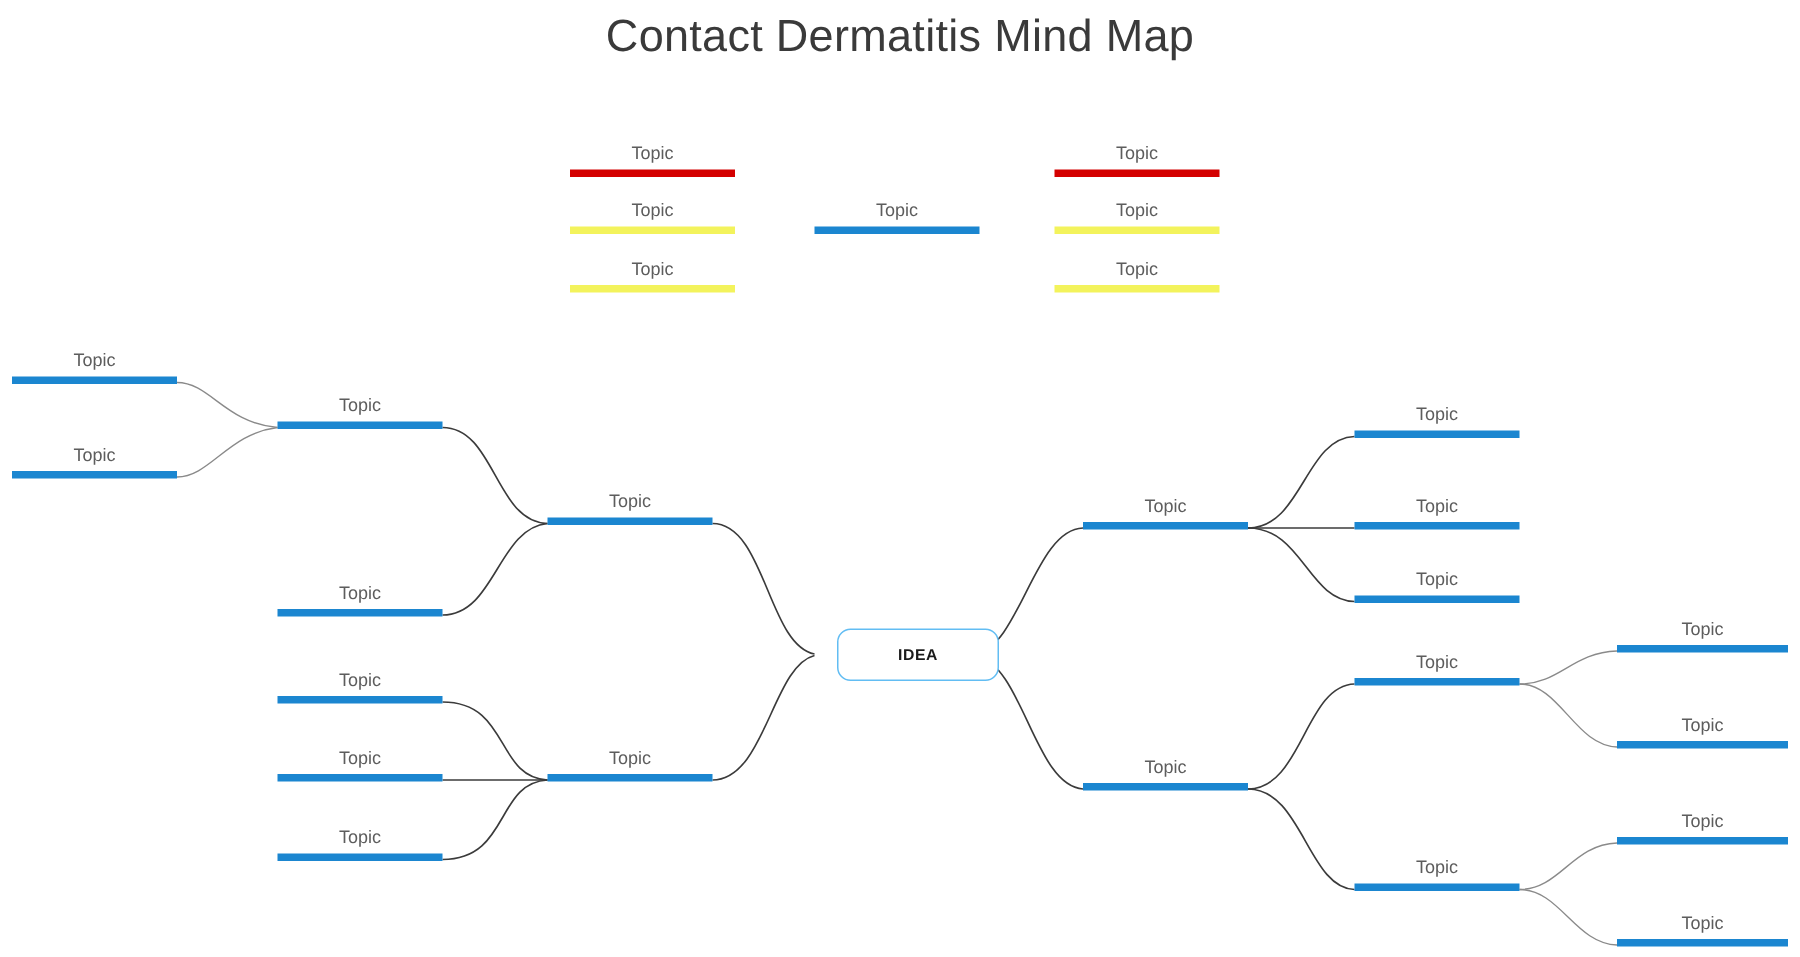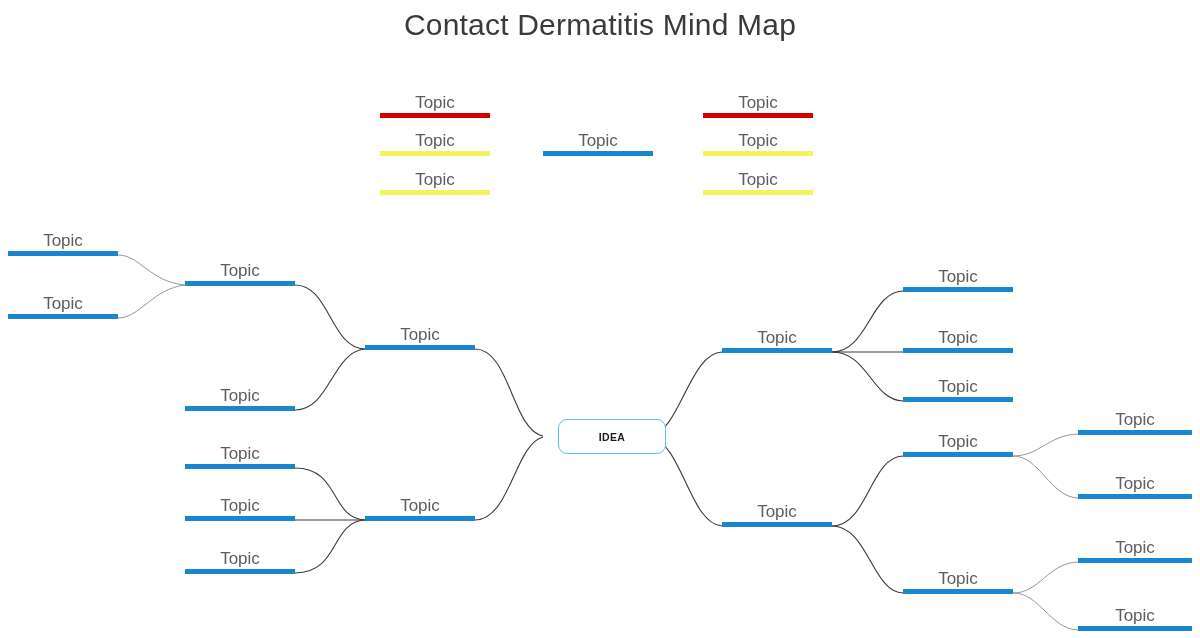"Topic" .node .cap { font-size: 17px -> 12px }
